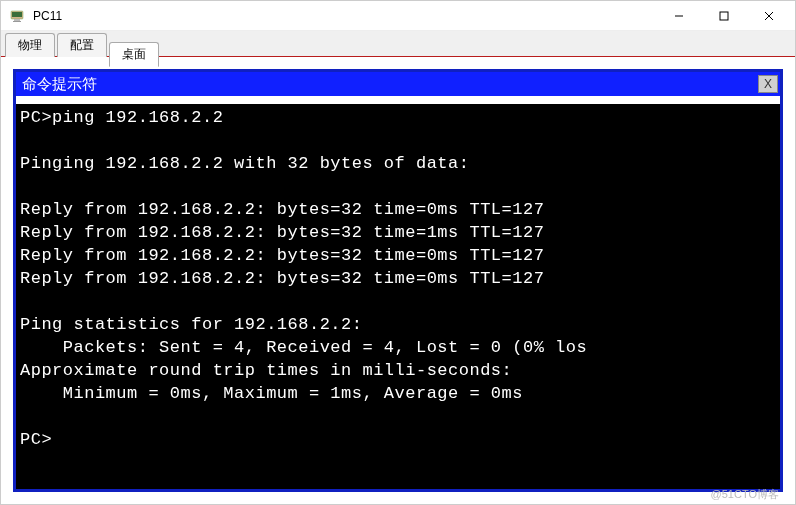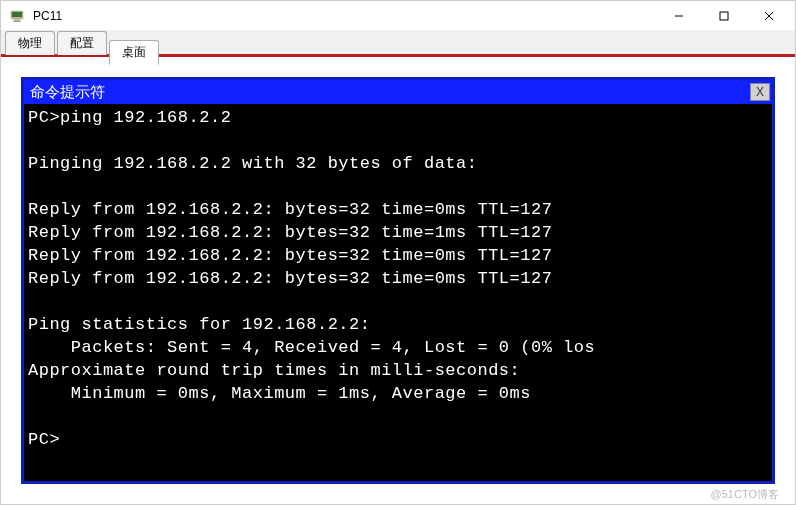"物理" .tabbar { border-bottom: 3px solid #b91c1c -> 1px solid #b91c1c }
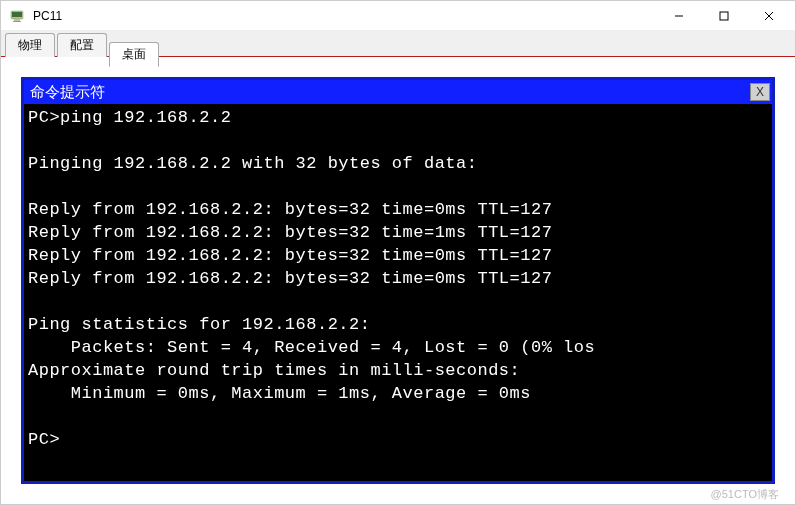"命令提示符" .content-area { padding: 20px -> 12px }
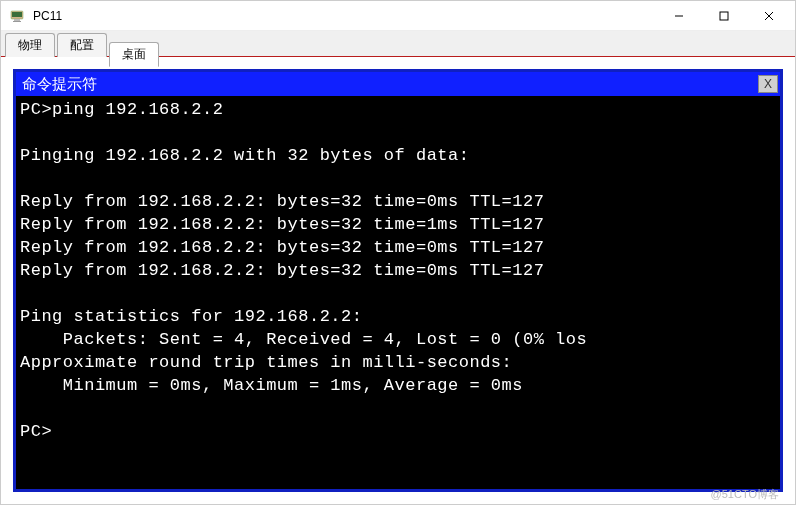"PC>ping 192.168.2.2" .terminal-body { margin-top: none -> 8px }
